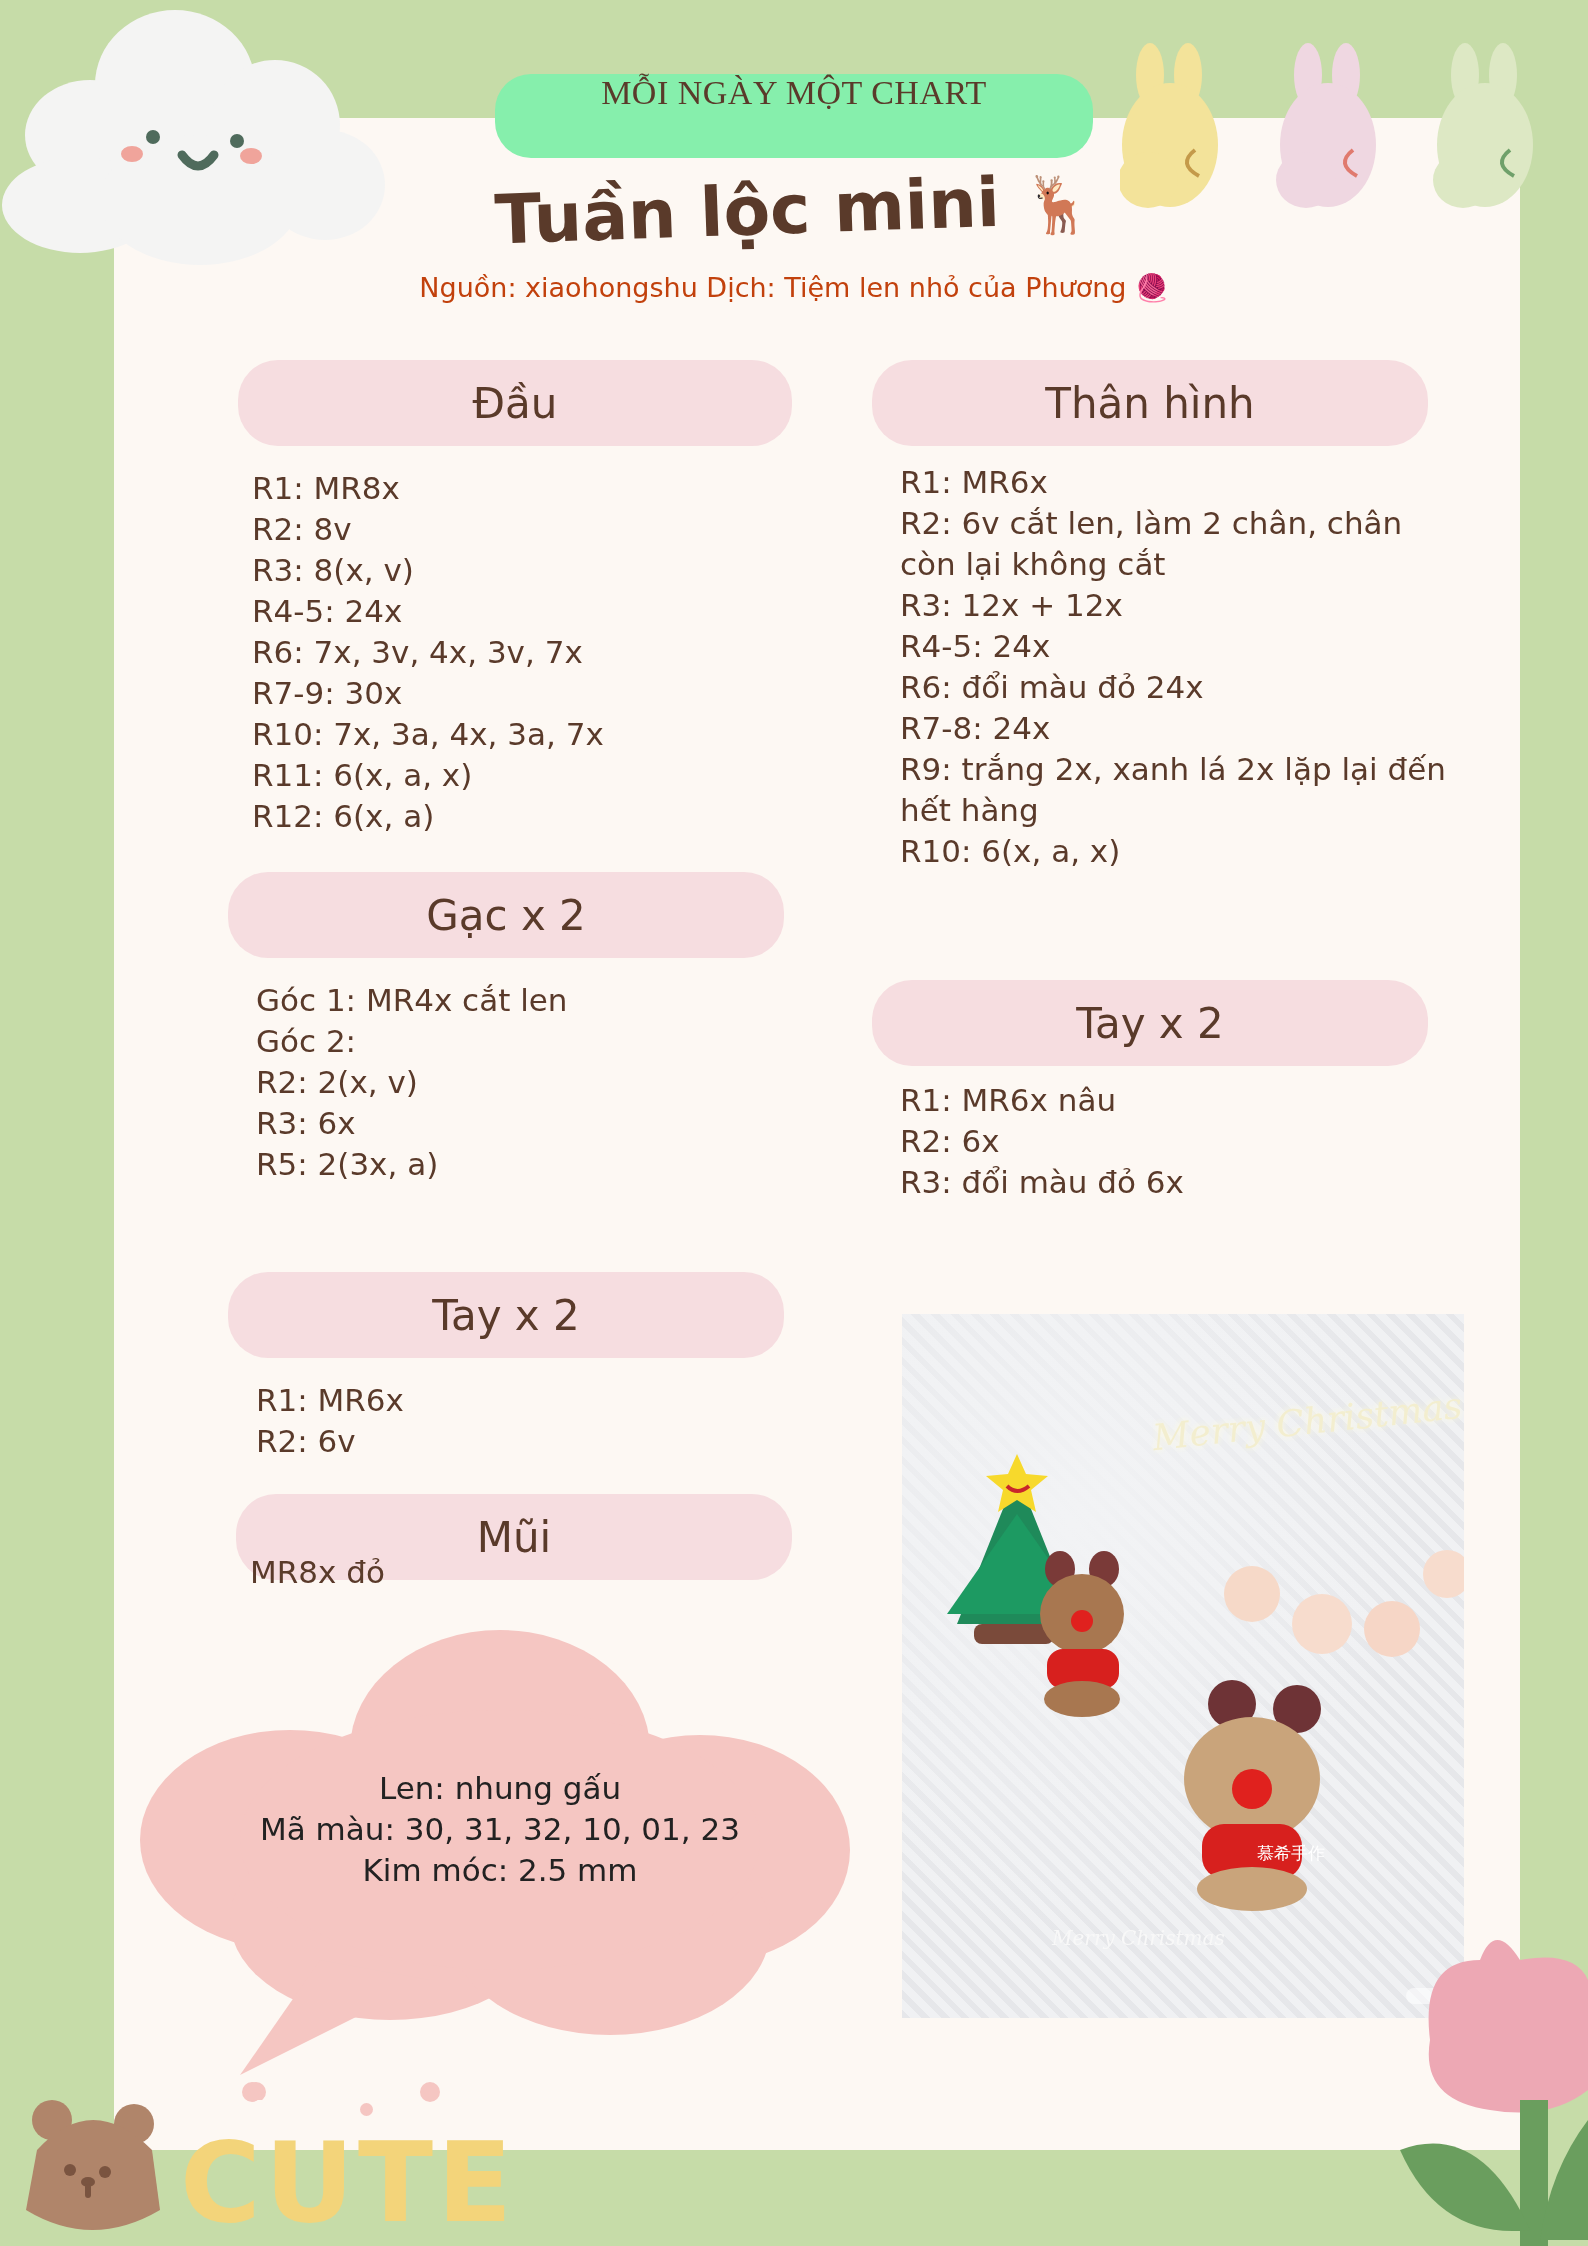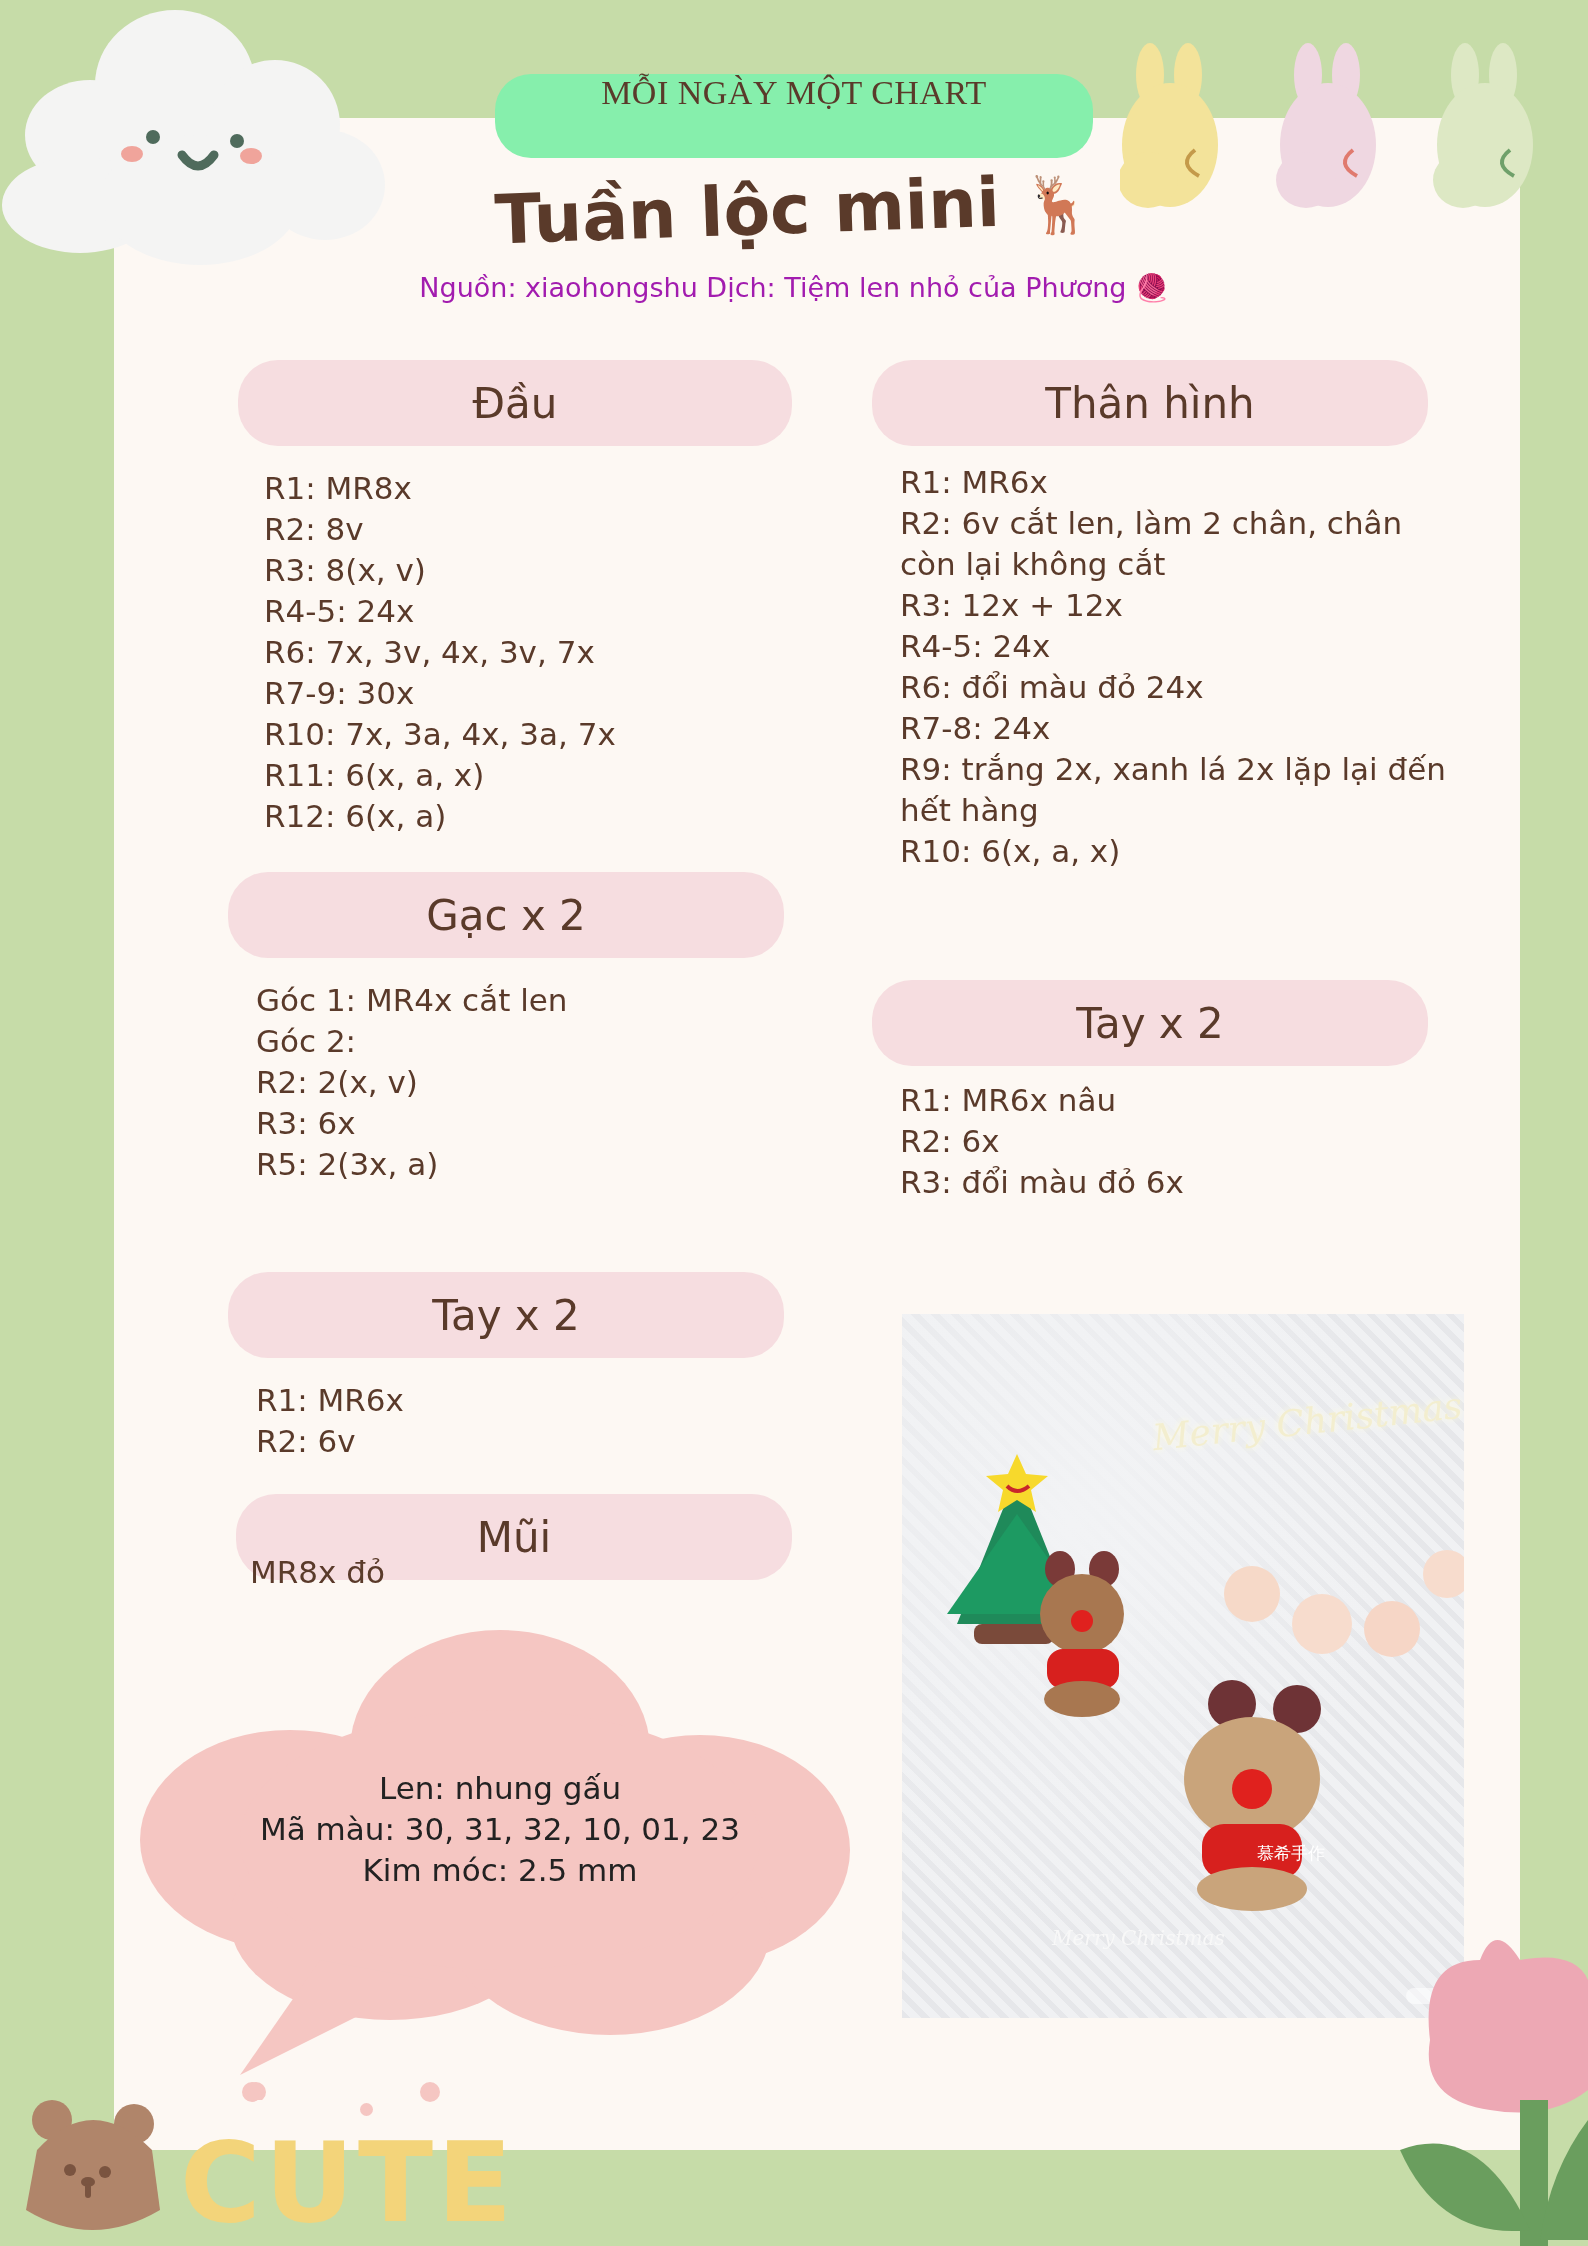"Nguồn: xiaohongshu Dịch: Tiệm len" .credit { color: #a21caf -> #c2410c }
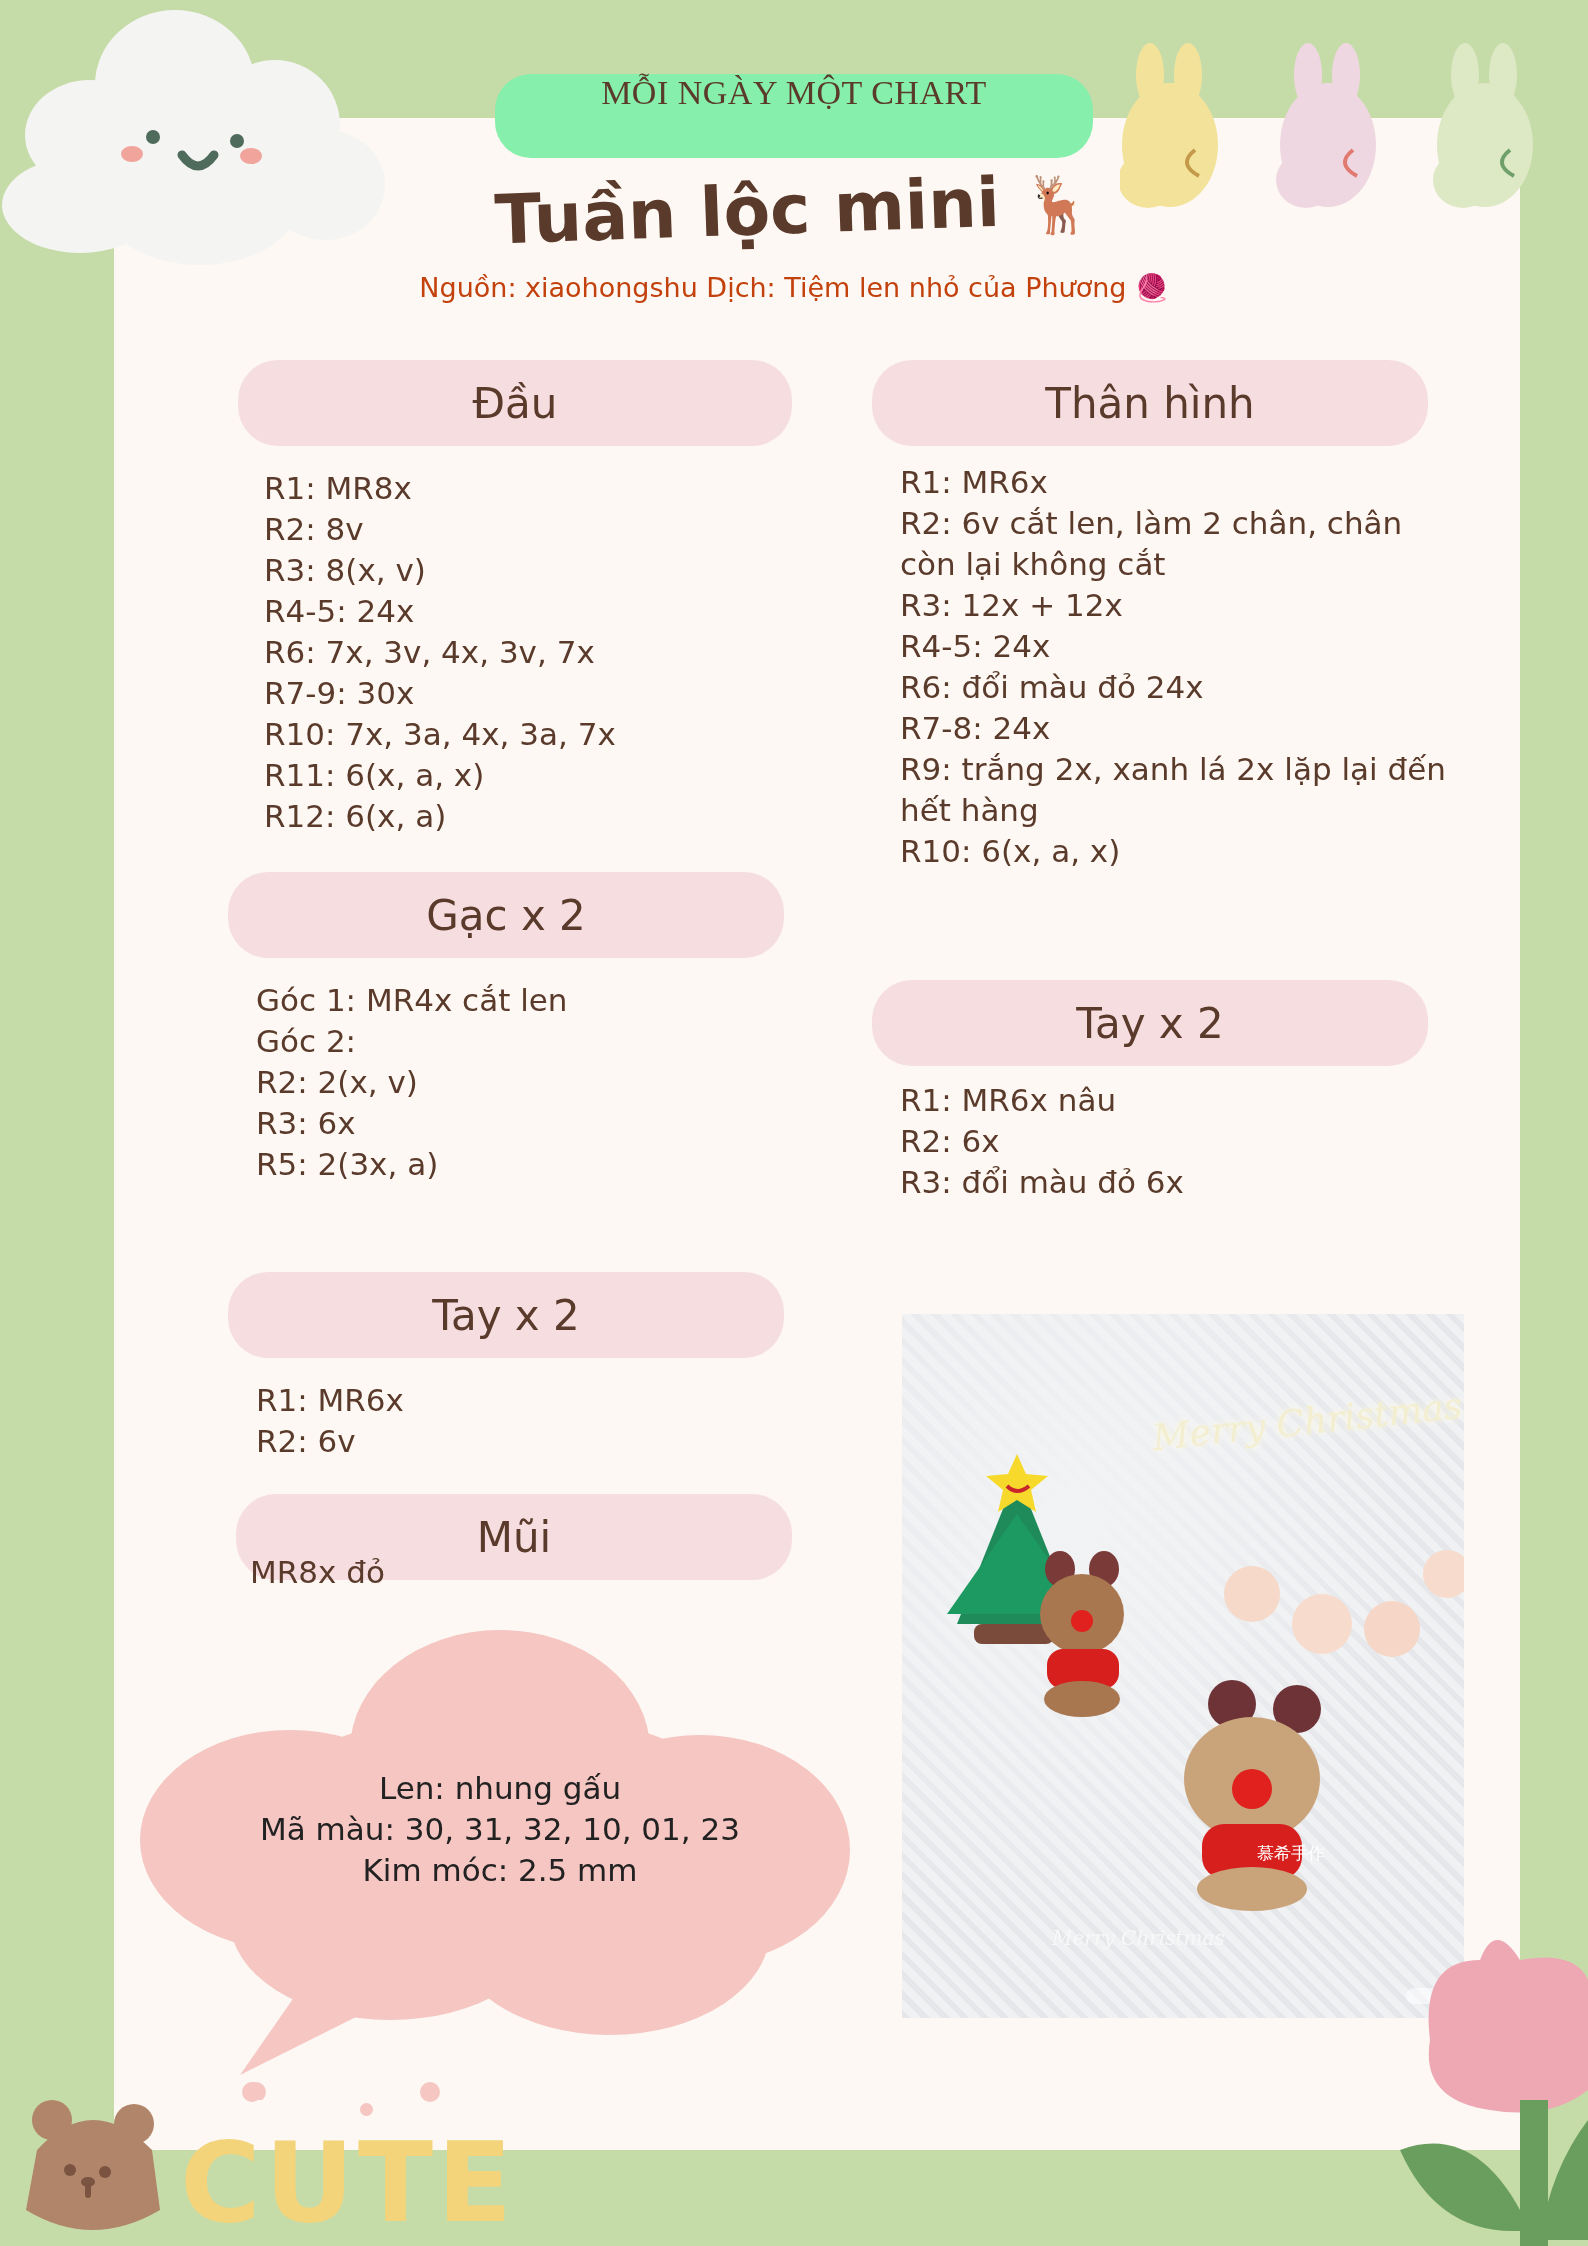"R1: MR8x" div.lines { margin-left: 12px -> none }
